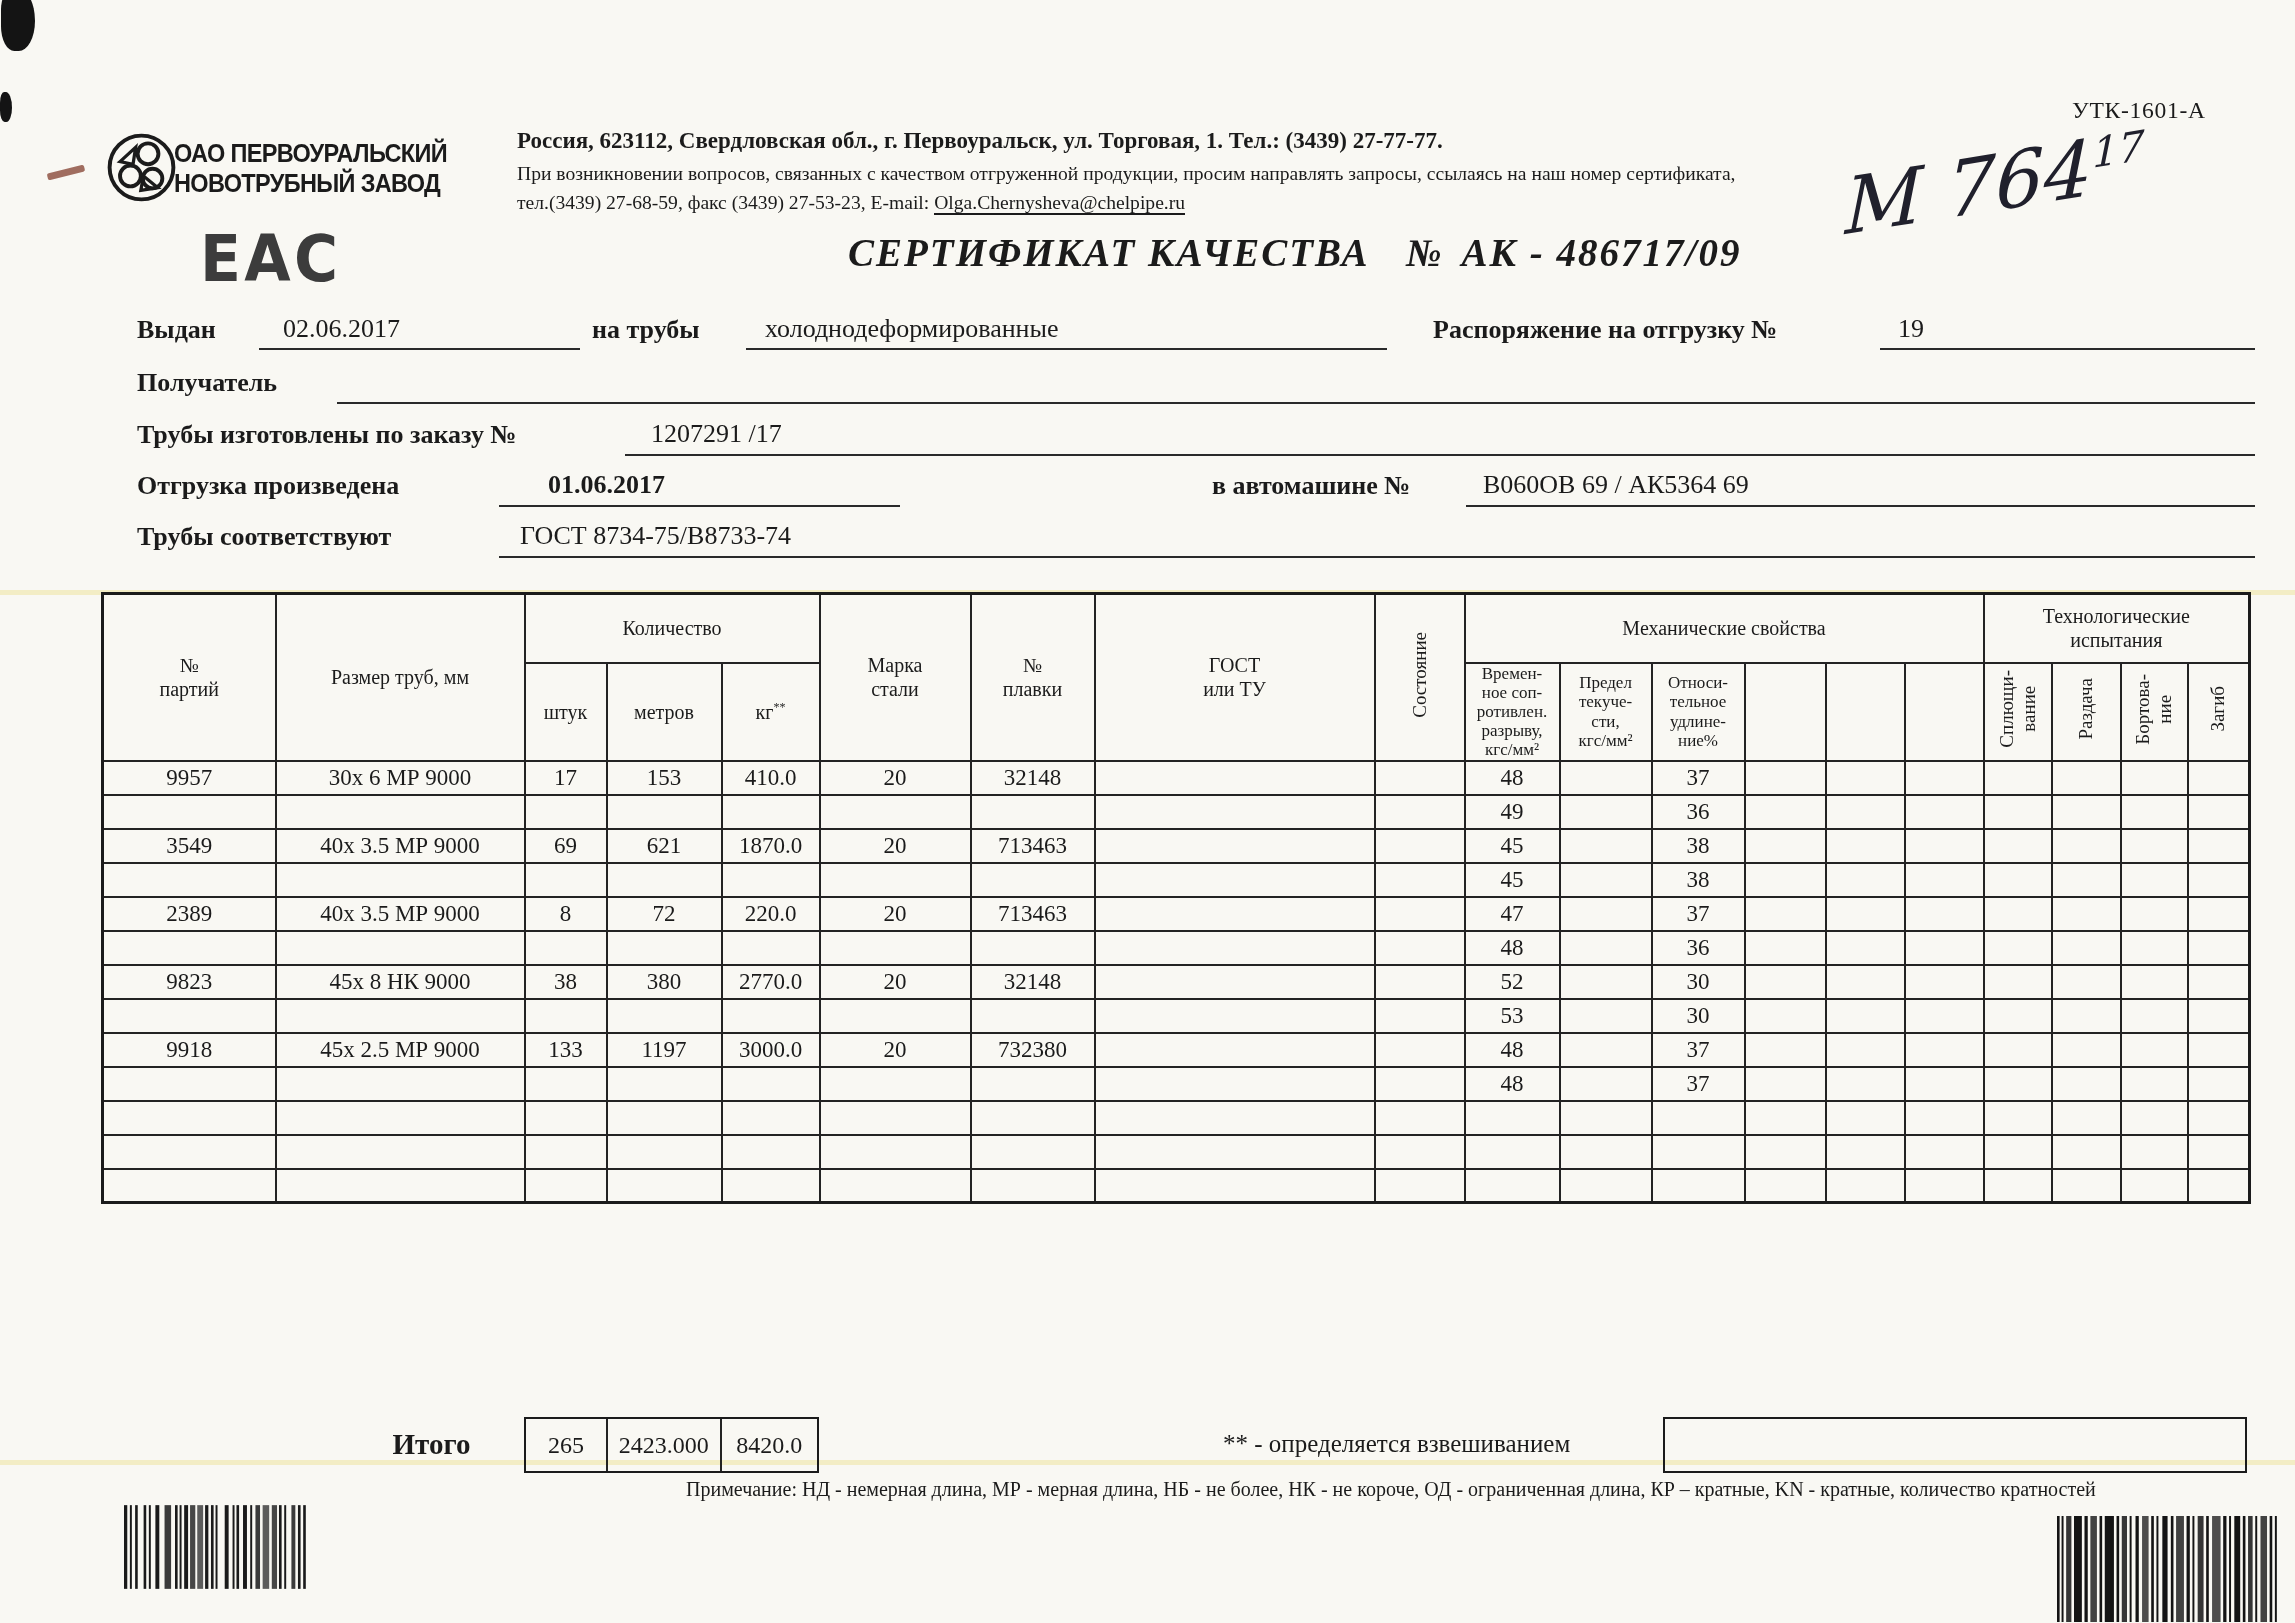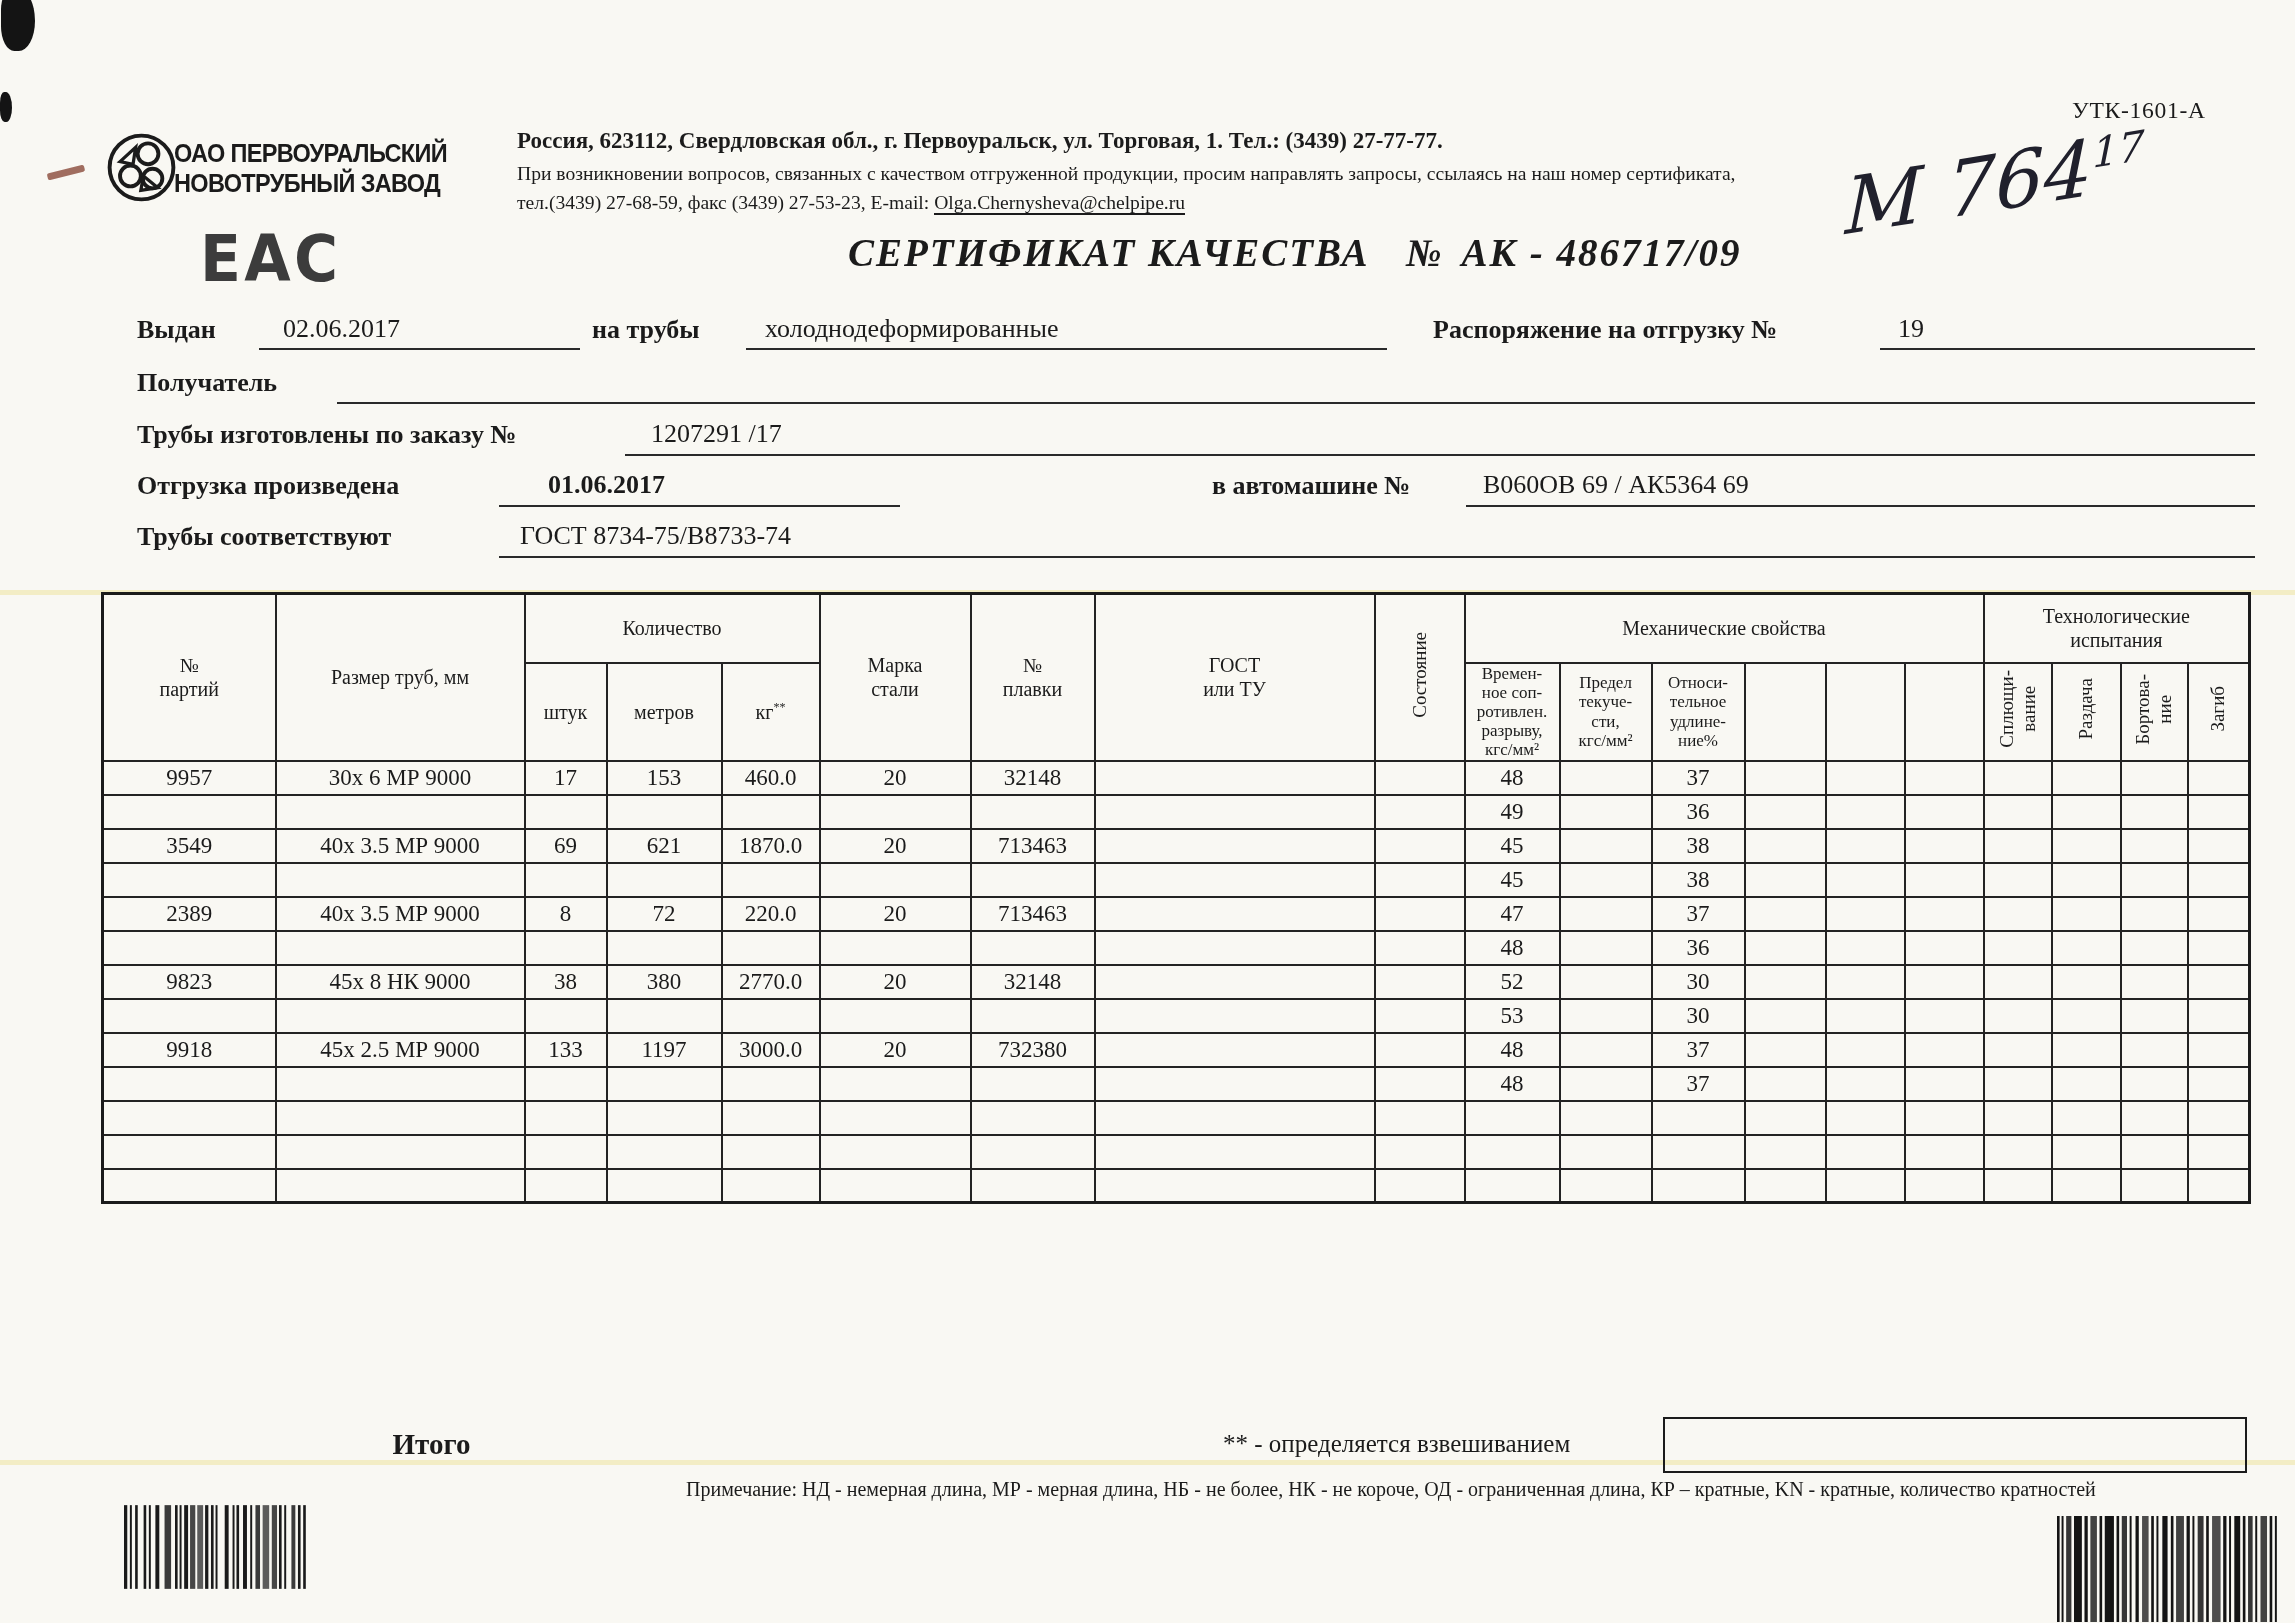"460.0" td { text: 460.0 -> 410.0 }
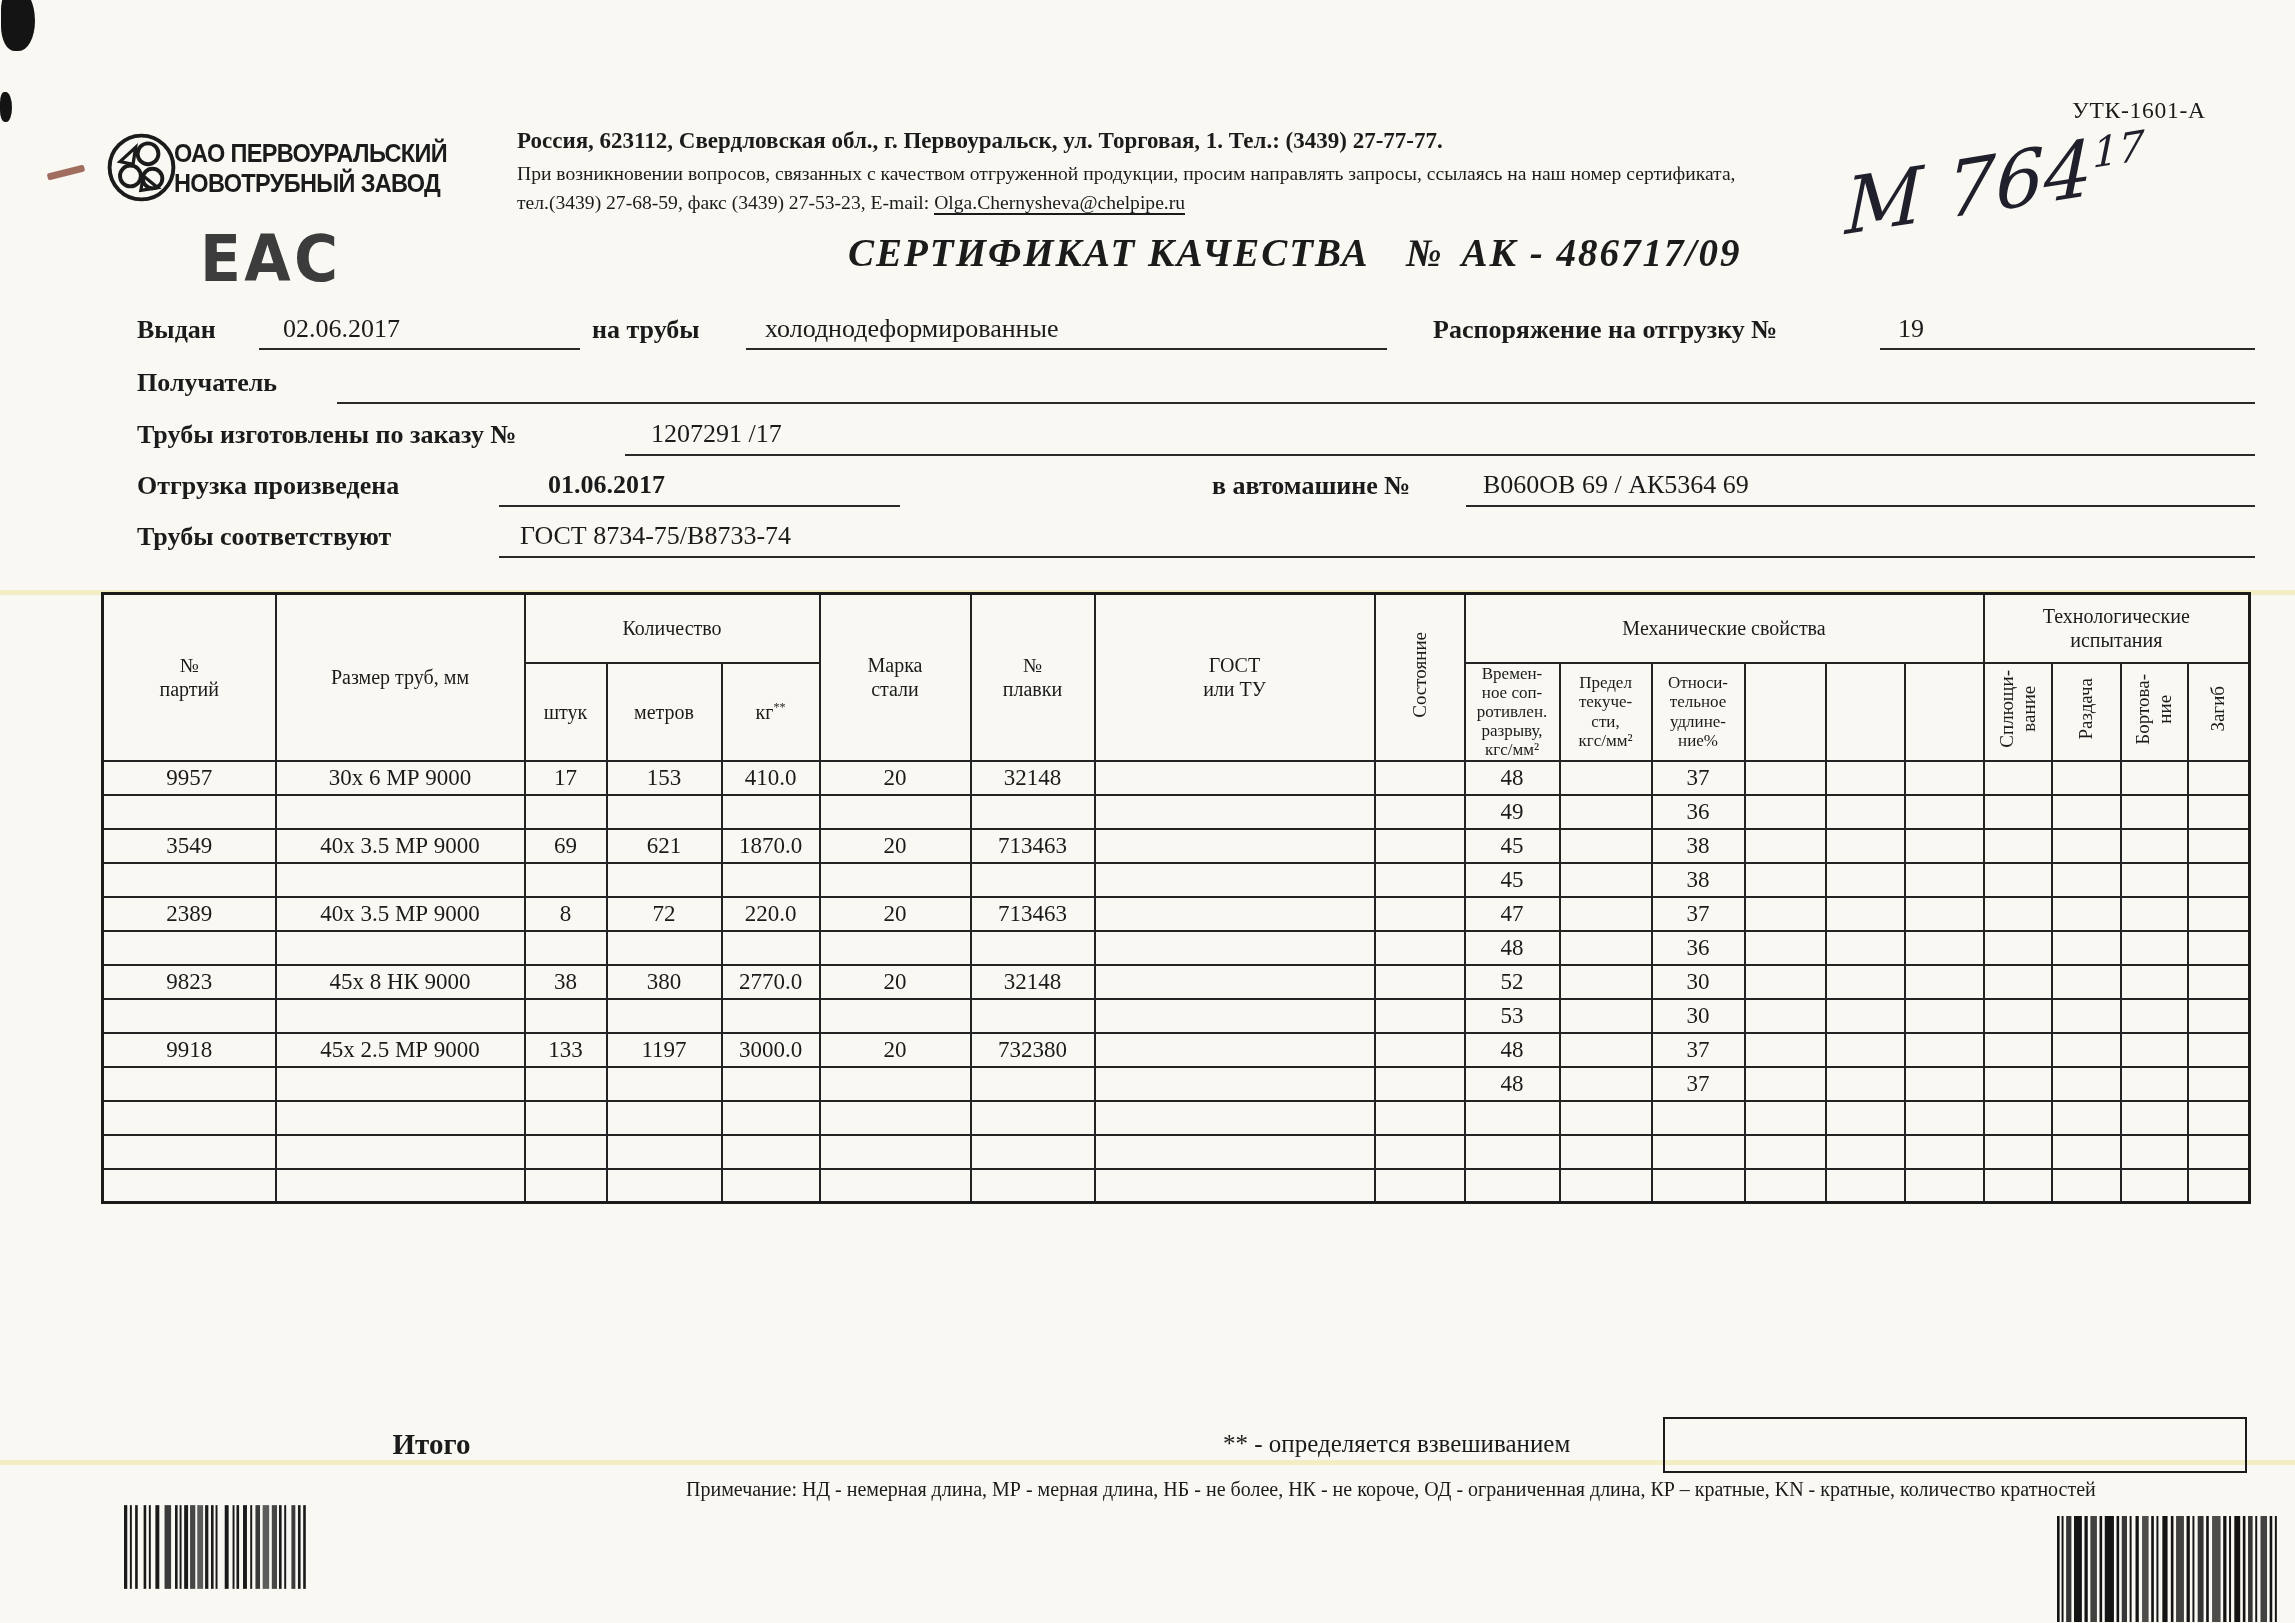"265" div.abs { html: none -> <div> <div>265</div> <div>2423.000</div> <div>8420.0</div> </div> }
